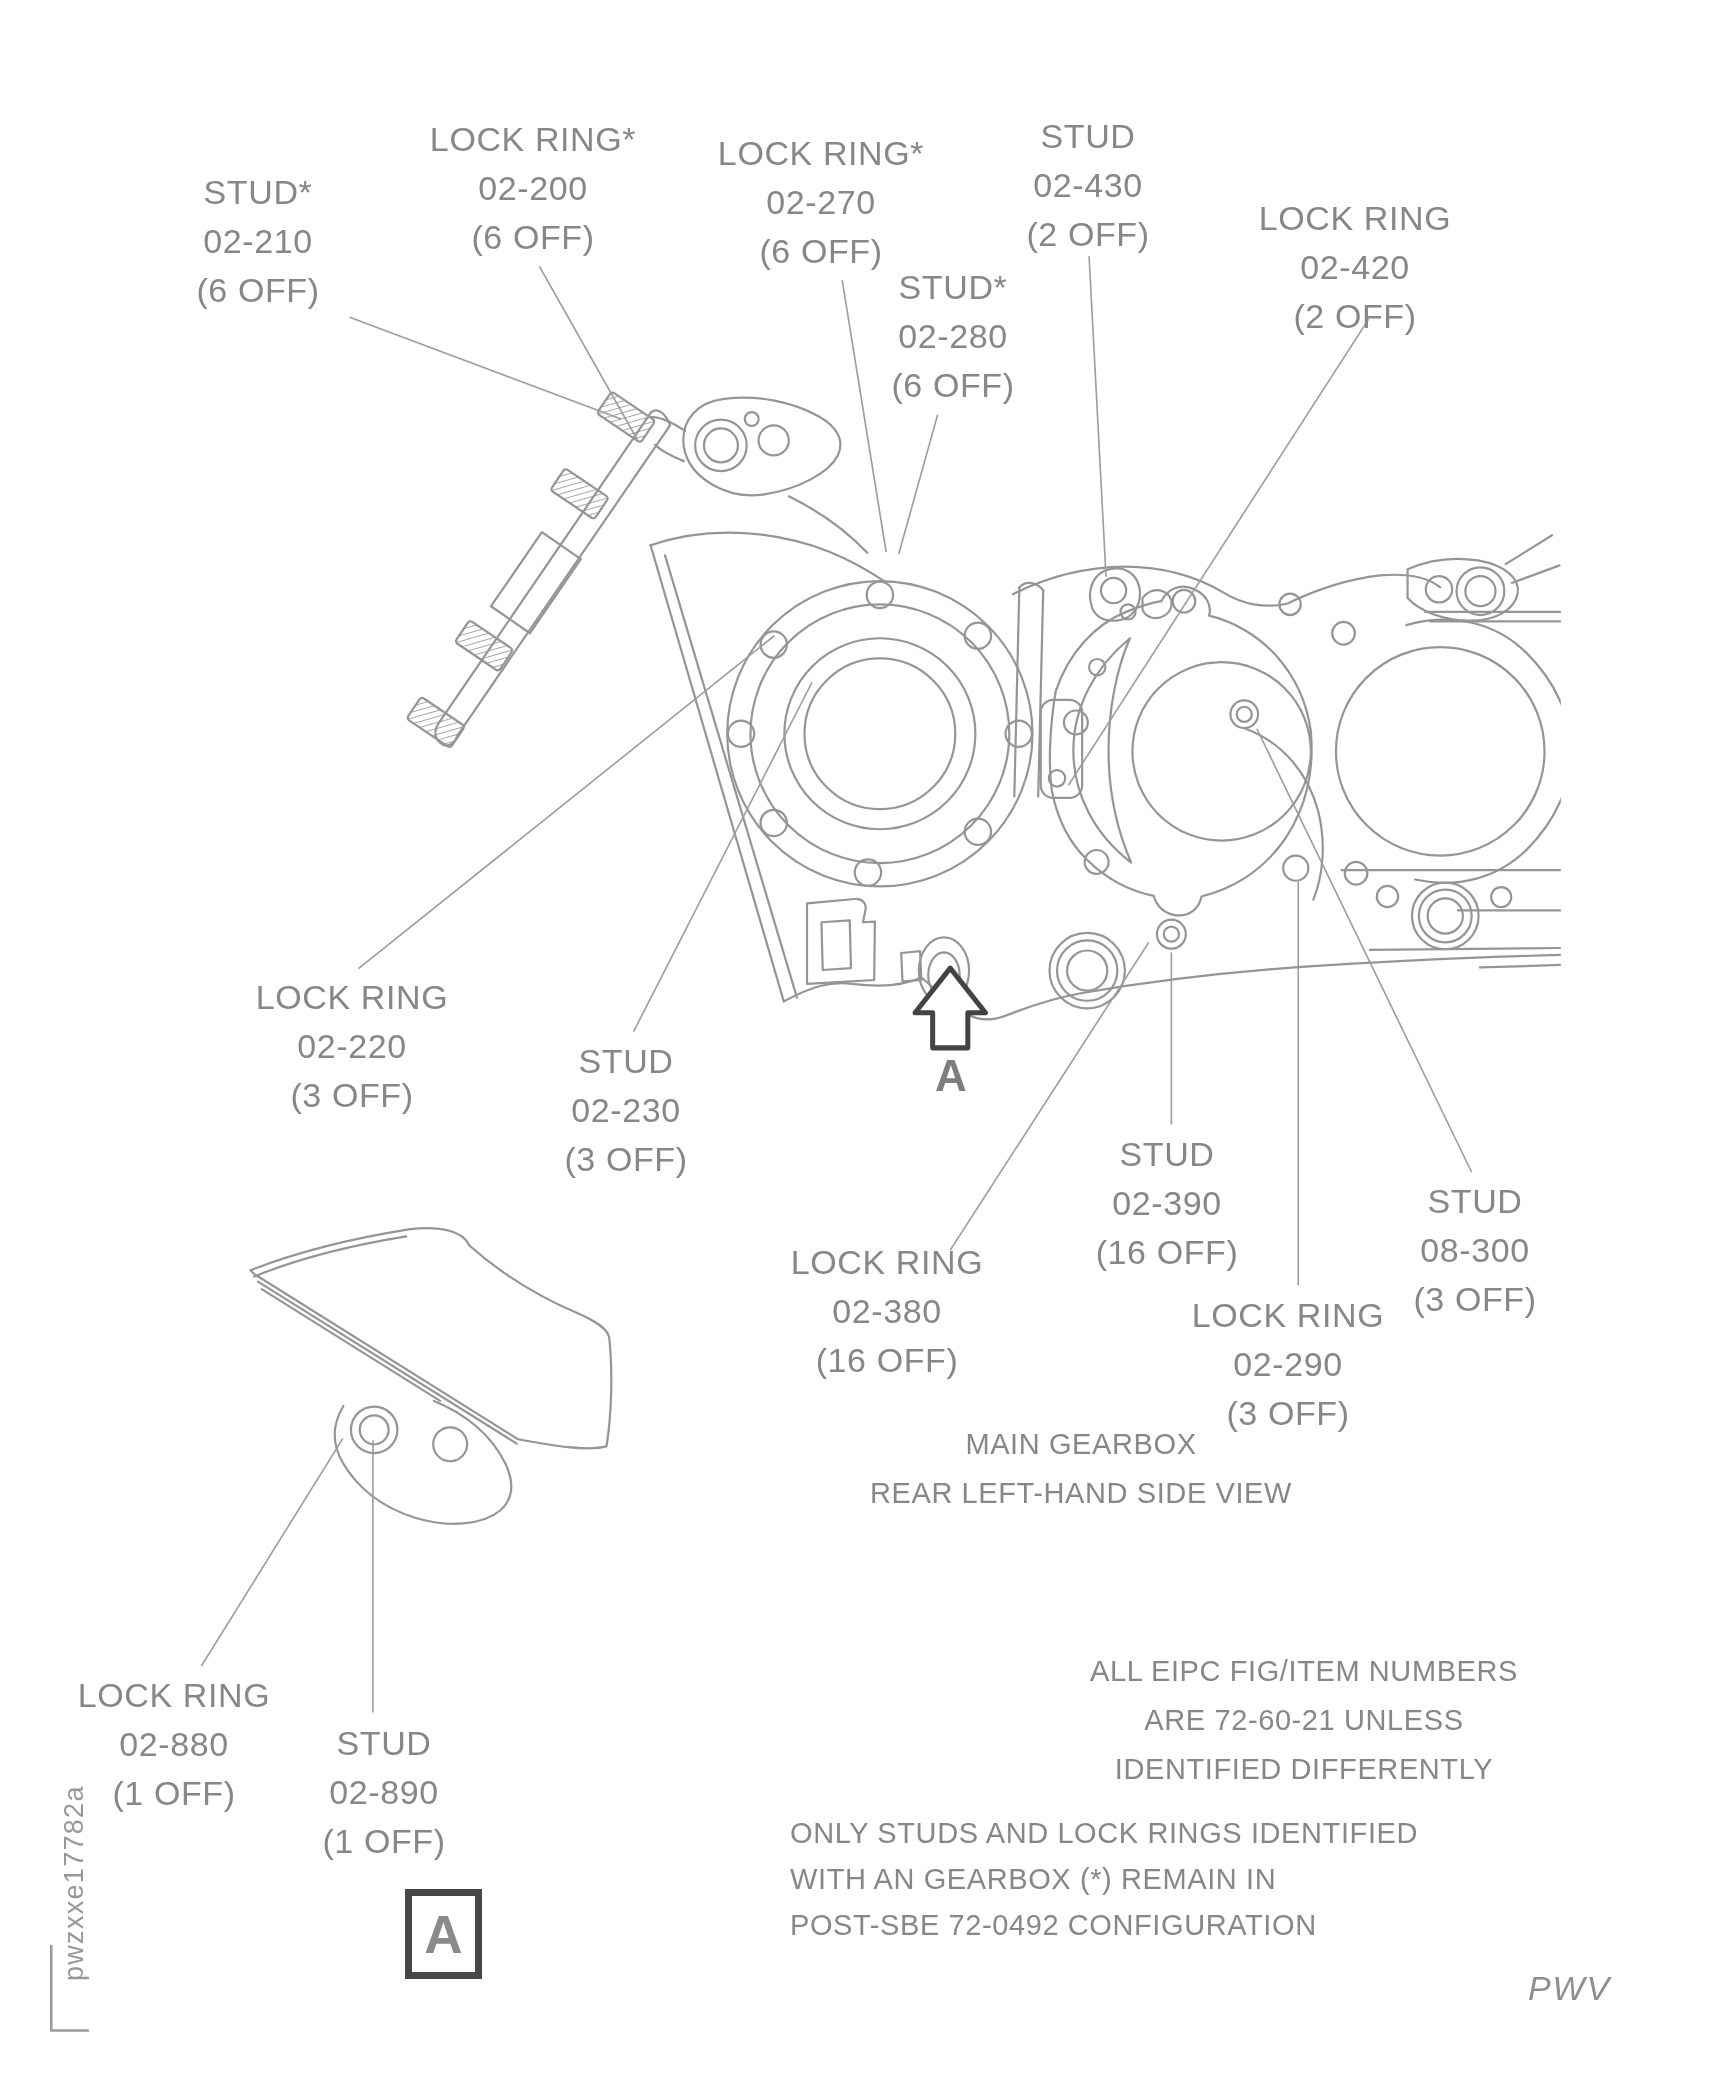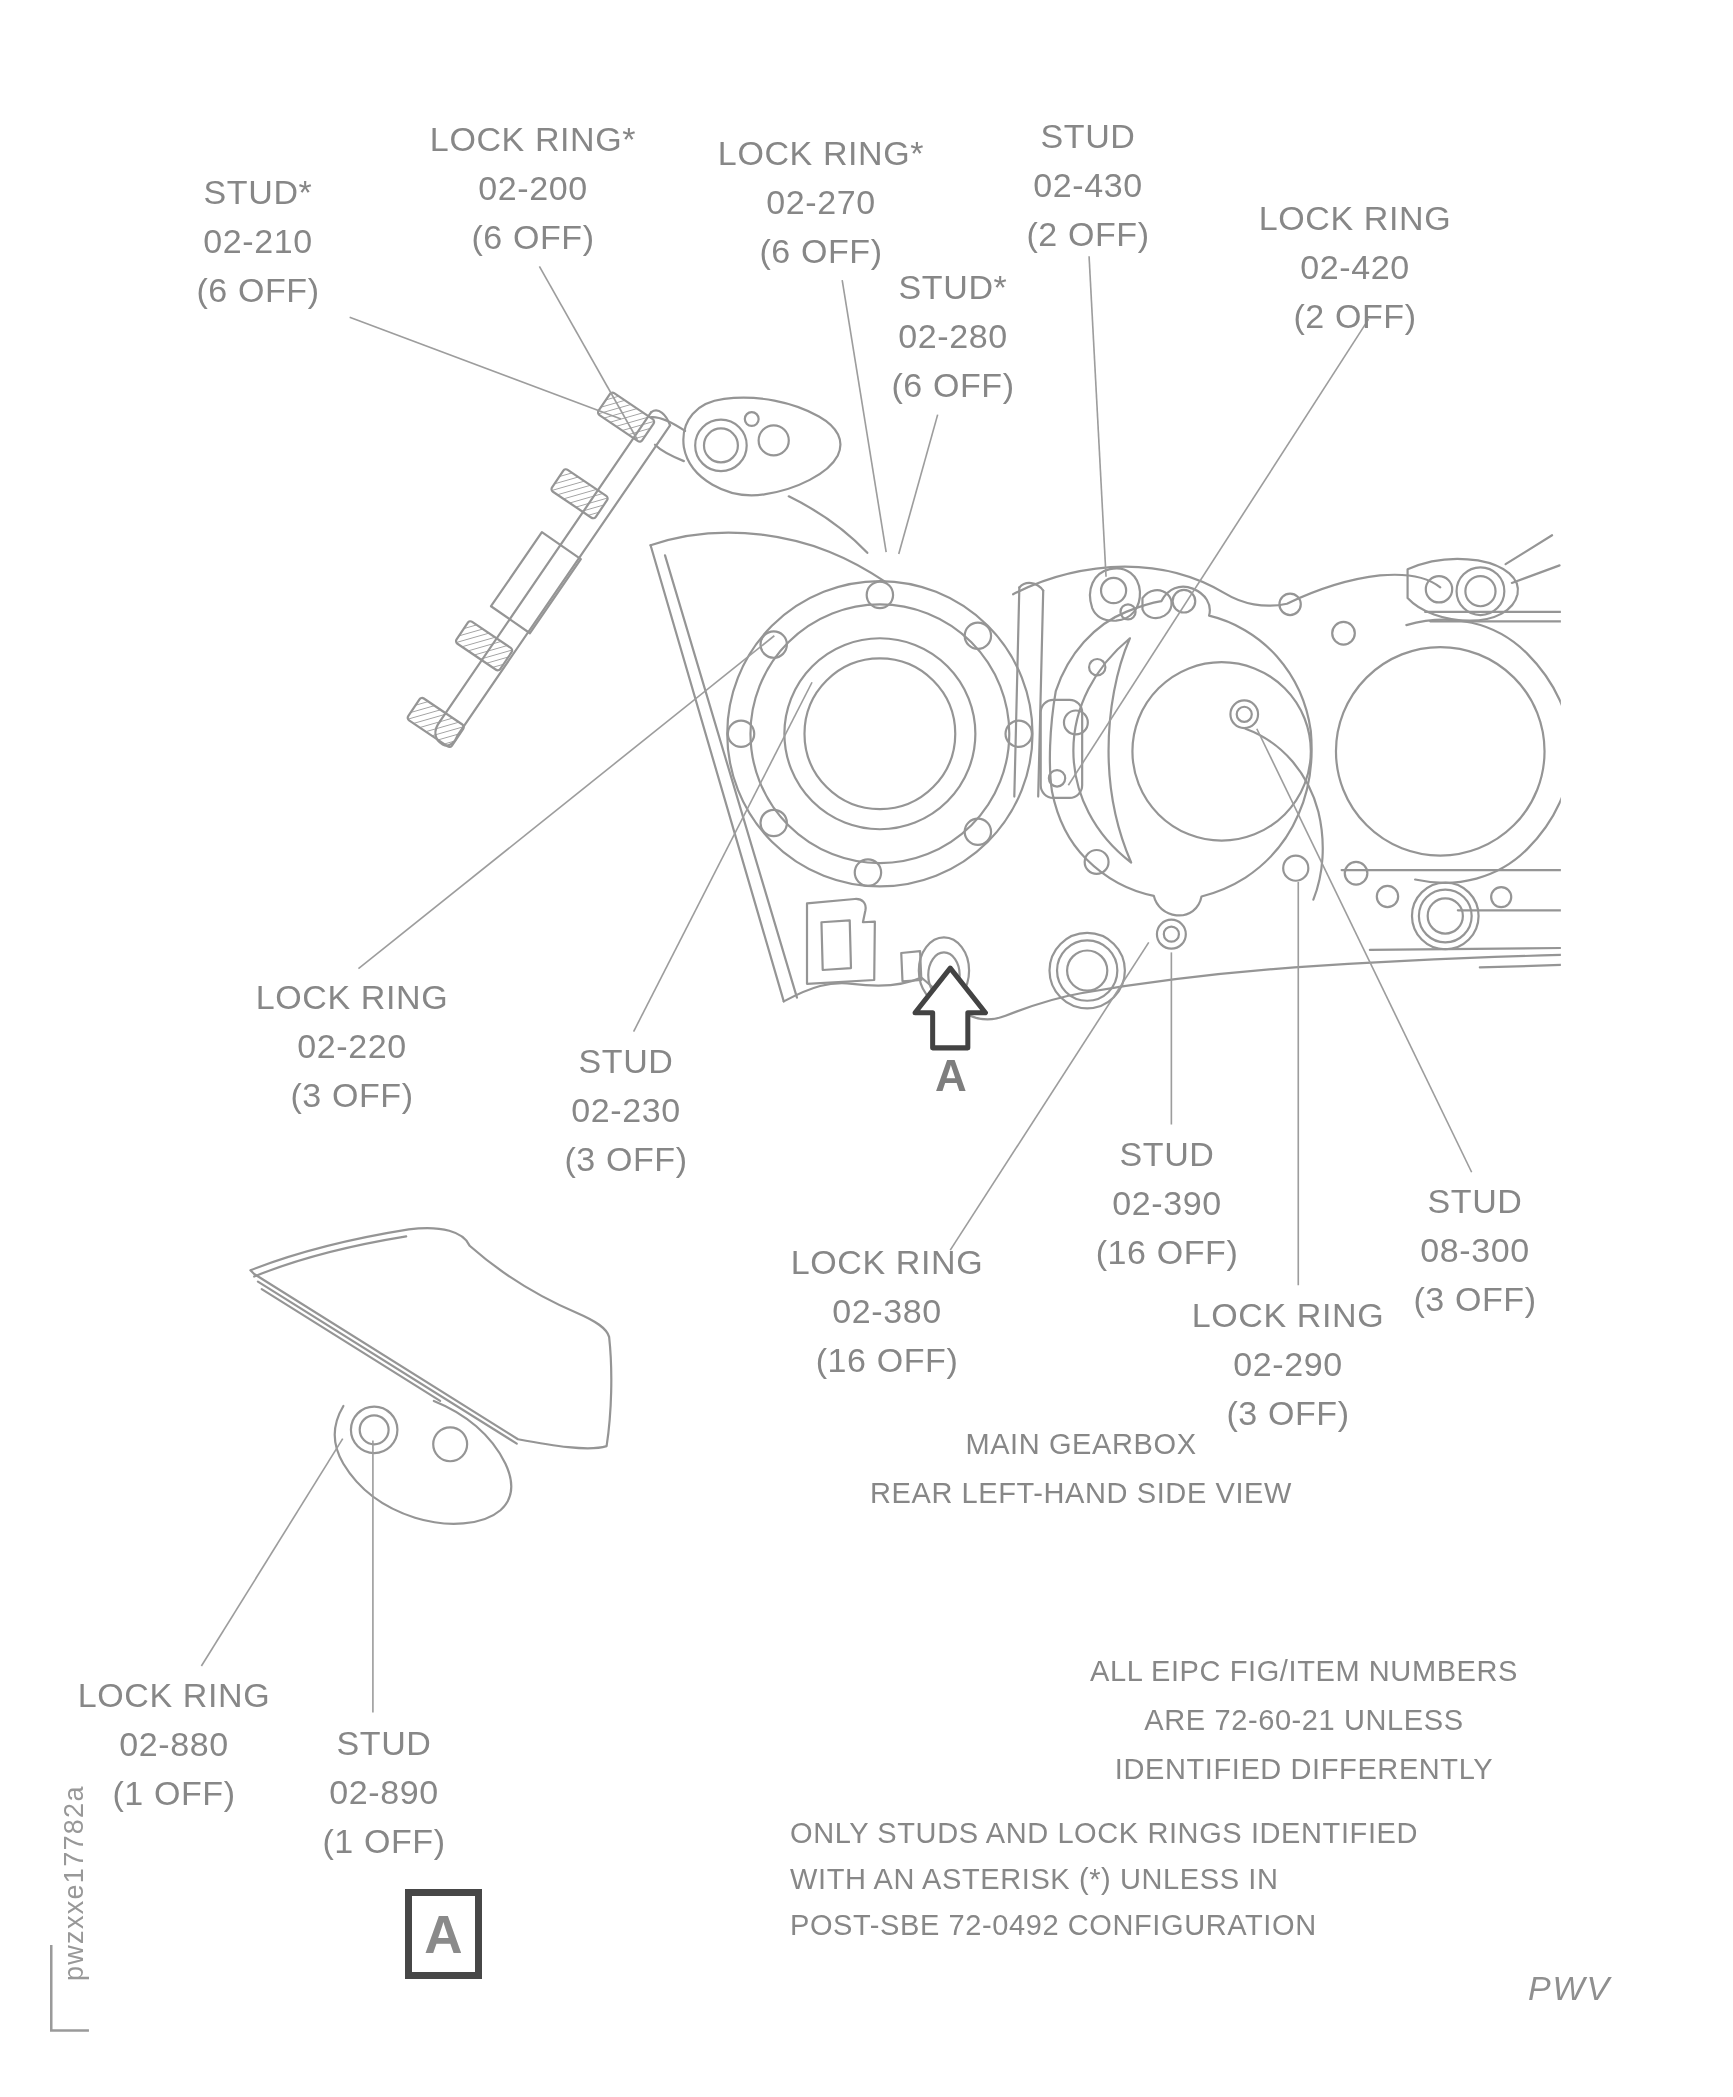"WITH AN ASTERISK (*) UNLESS" div { text: ASTERISK (*) UNLESS -> GEARBOX (*) REMAIN }
